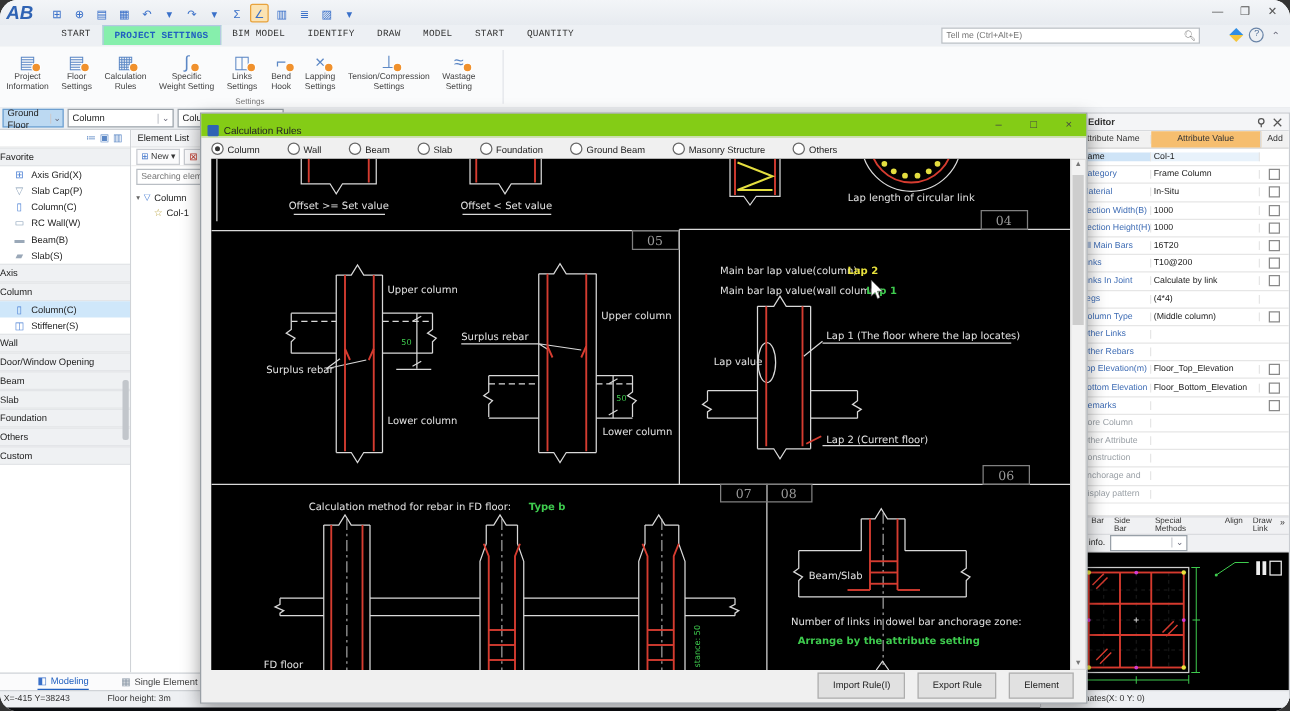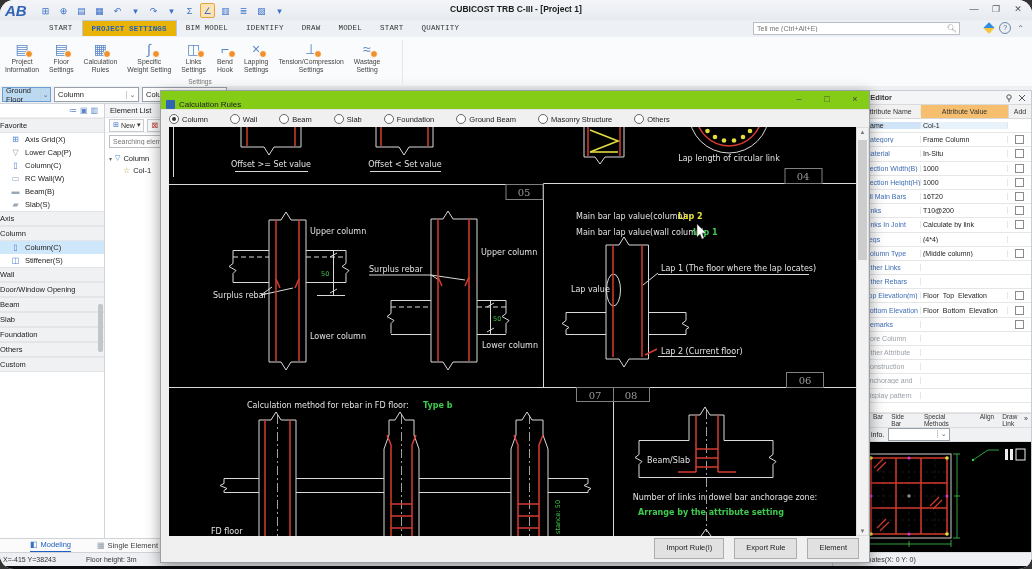"CUBICOST TRB C-III - [Project" div.abs { html: <div>CUBICOST TRB C-III - [Project 1]</div> -> none }
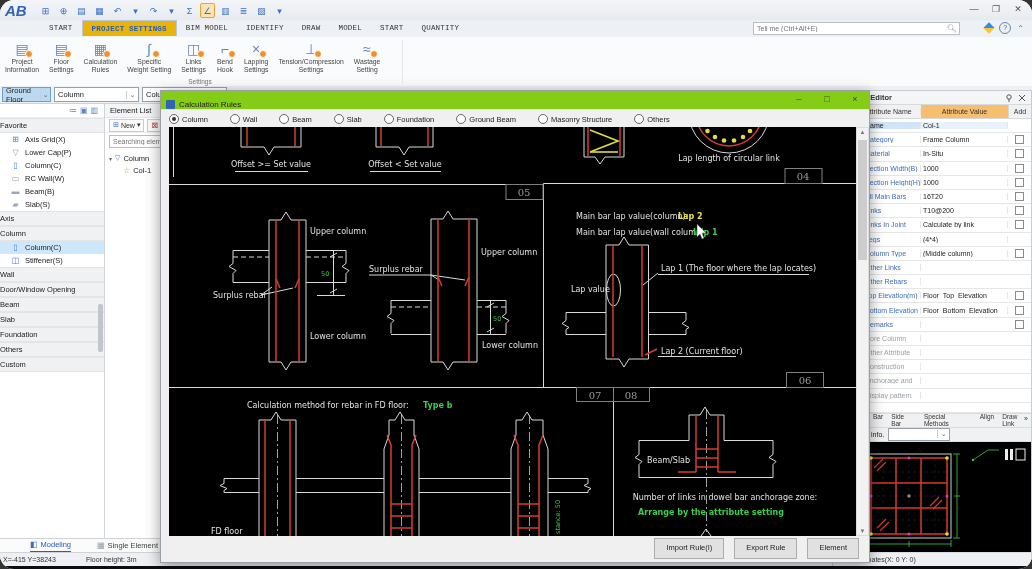"PROJECT SETTINGS" .mtab.on { background: #eab308 -> #86efac }
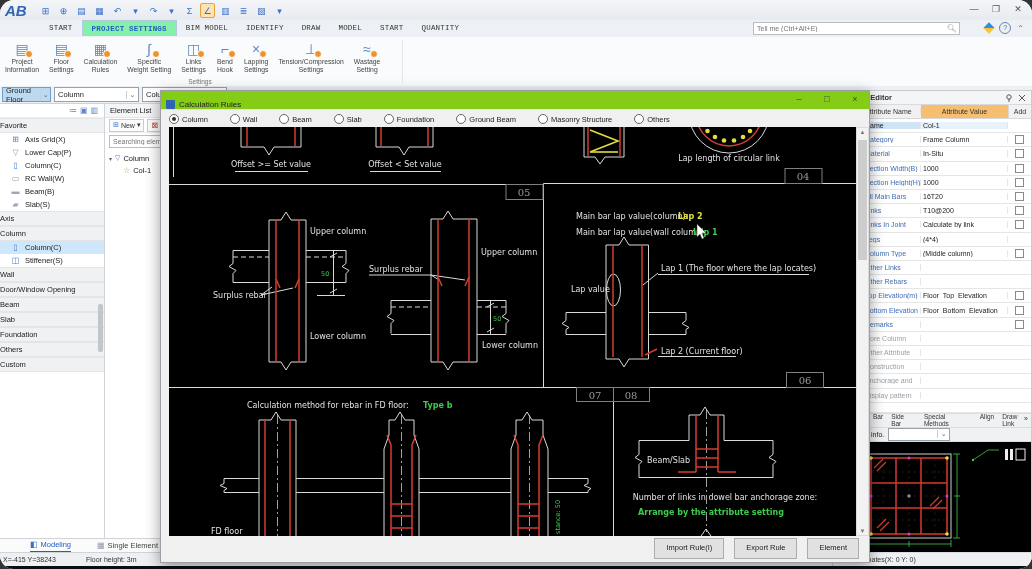"Lower Cap(P)" span { text: Lower -> Slab }
